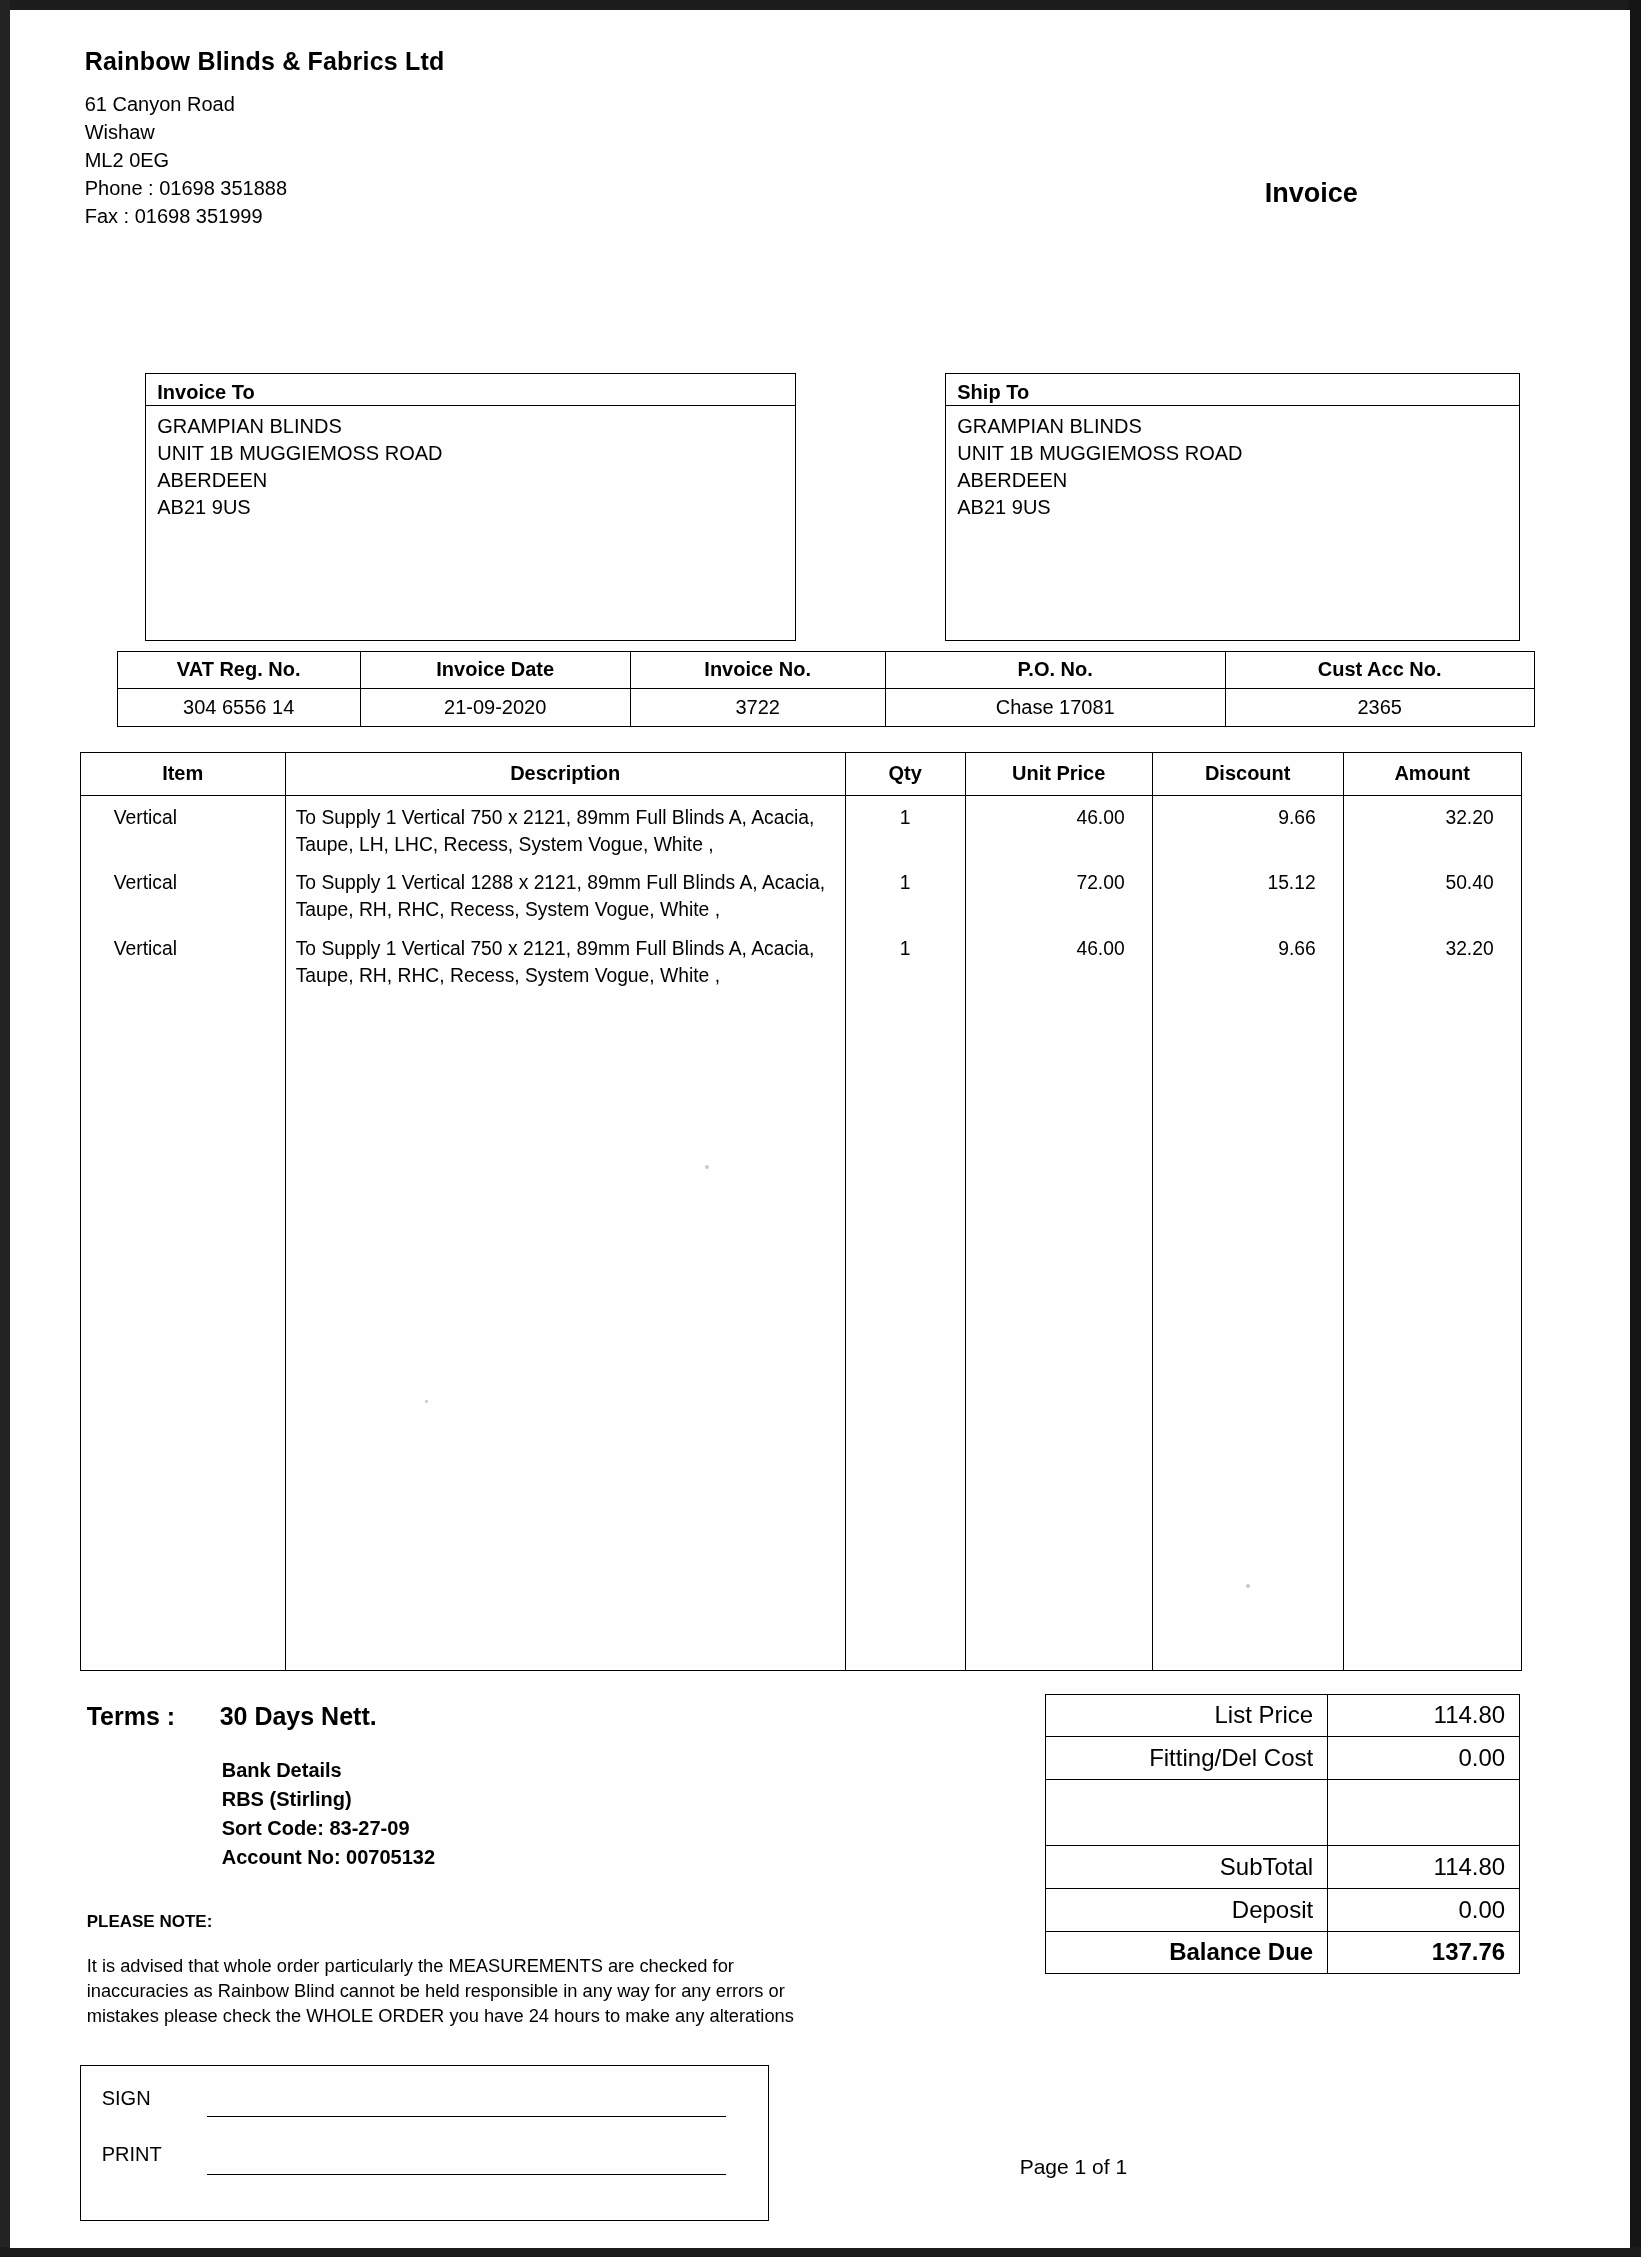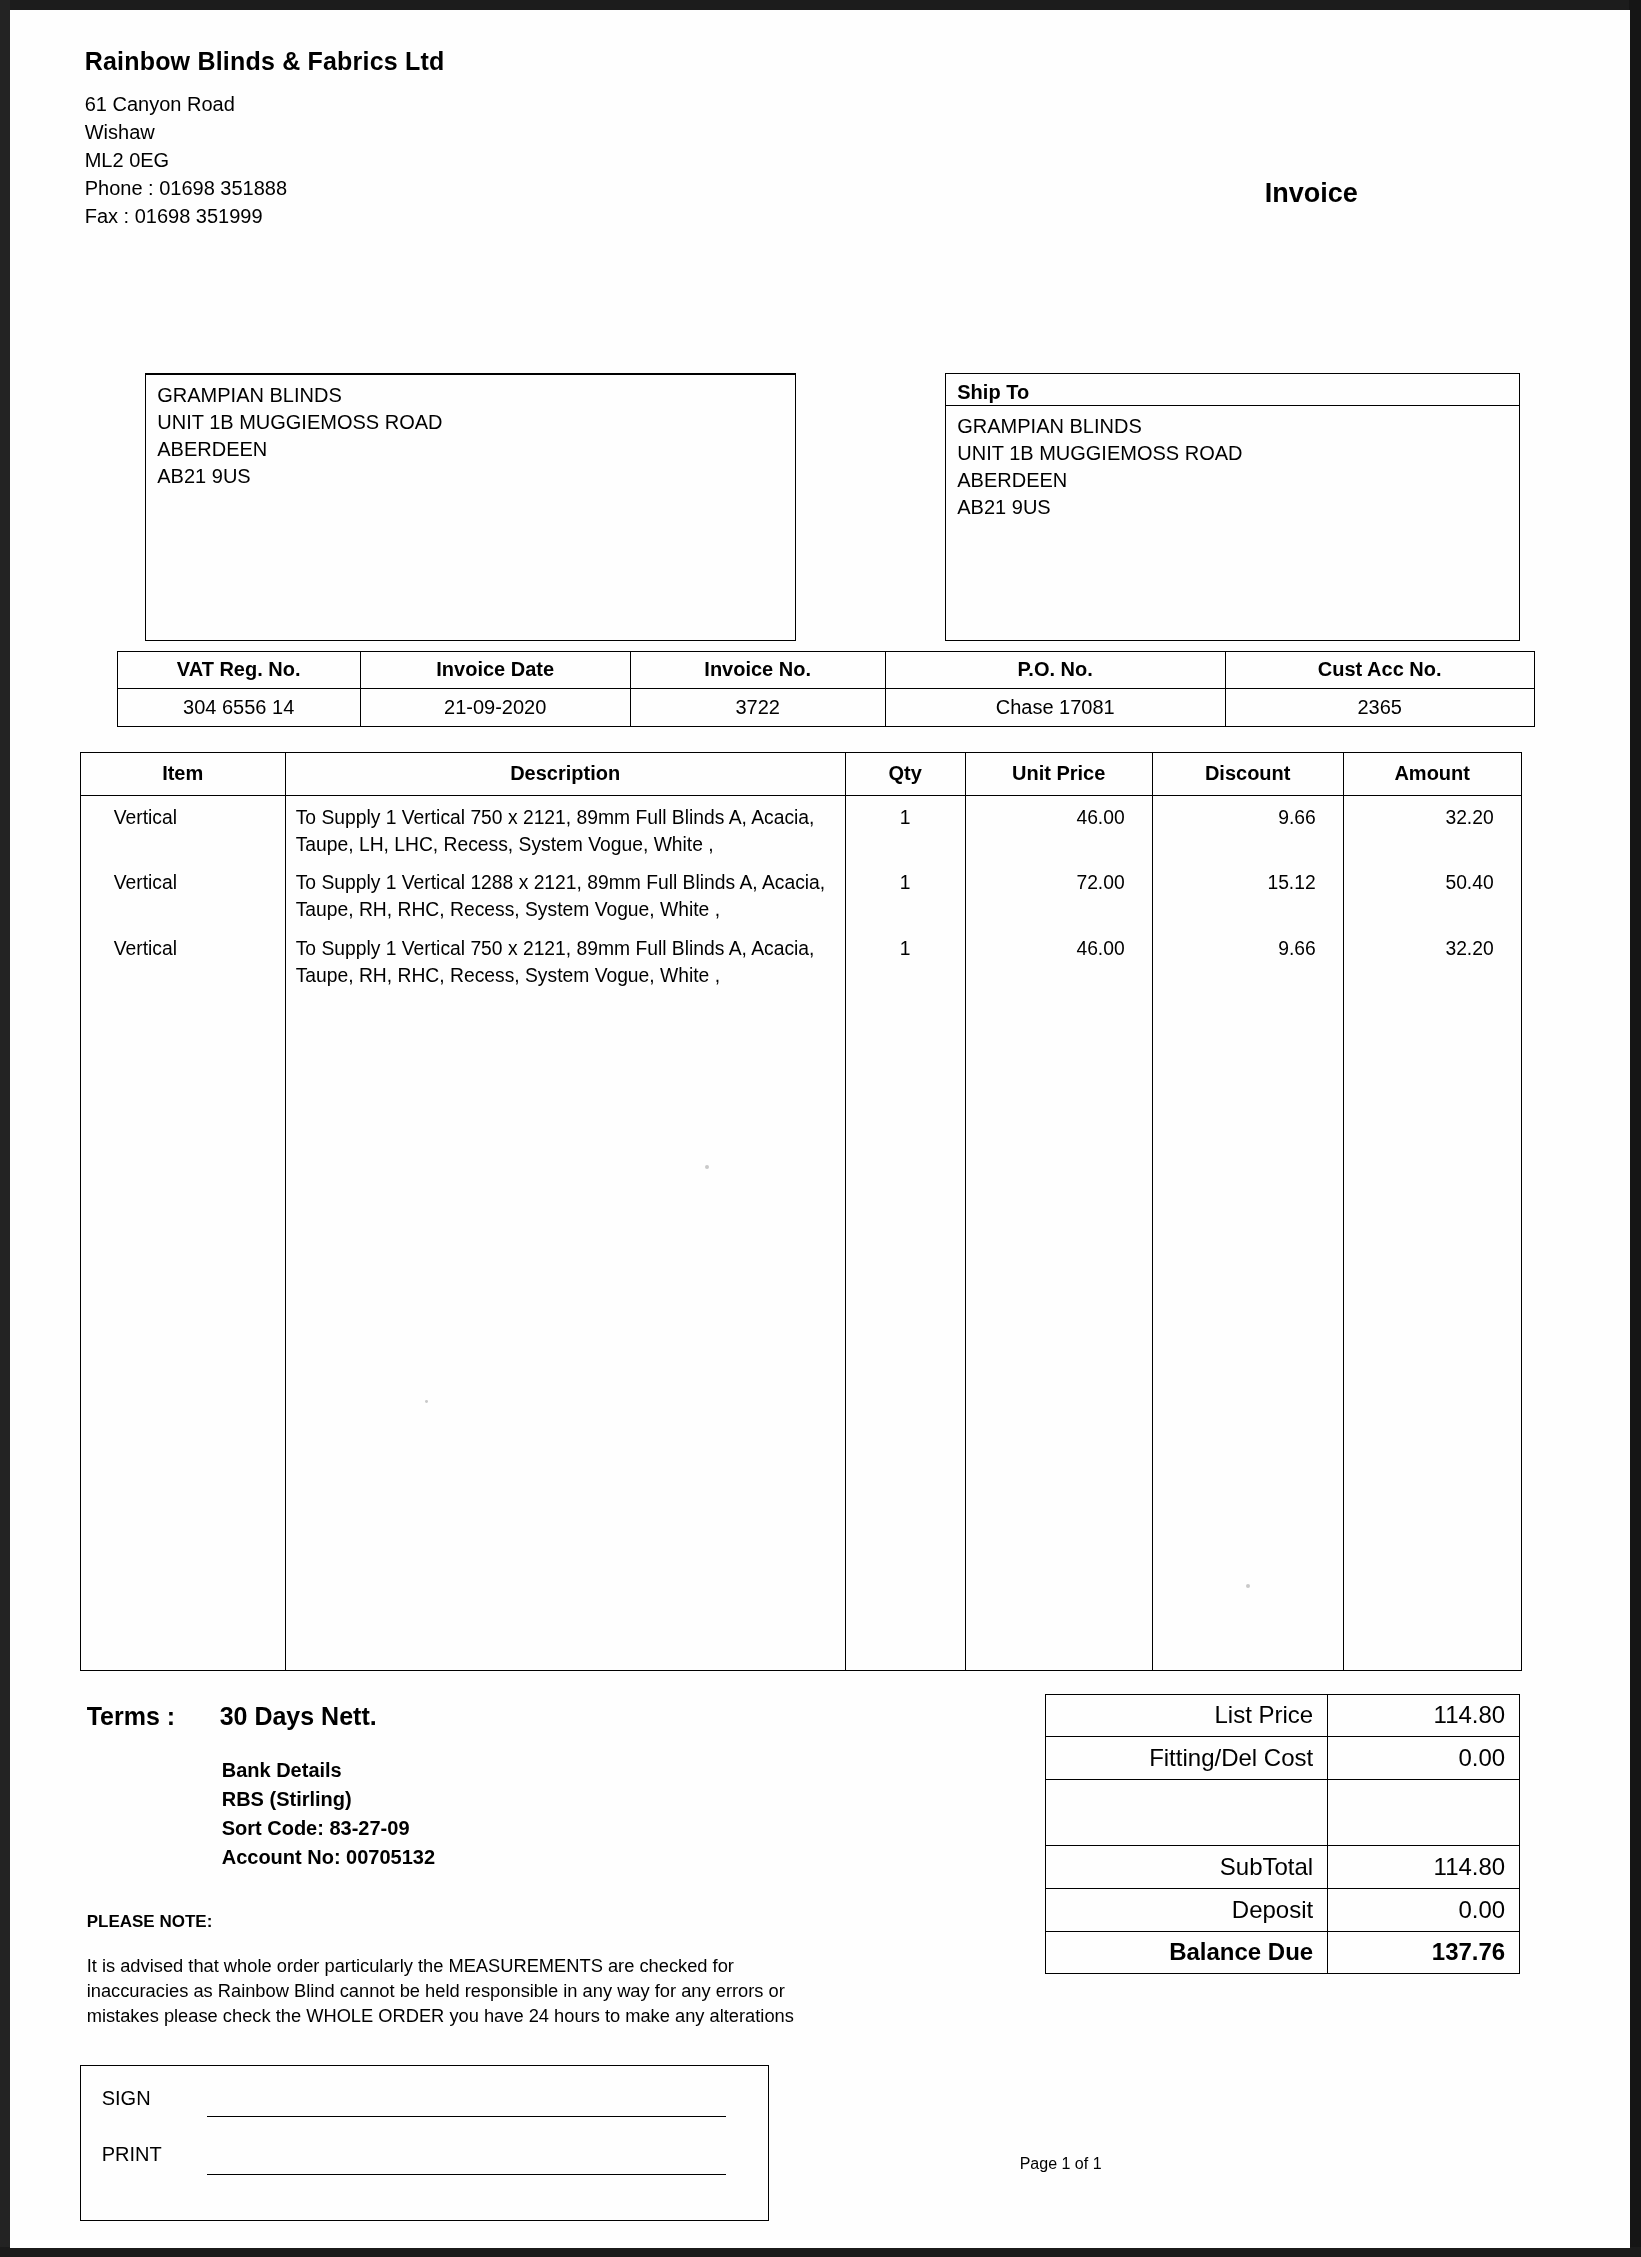"Invoice To" div.addr-head { html: none -> <div>Invoice To</div> }
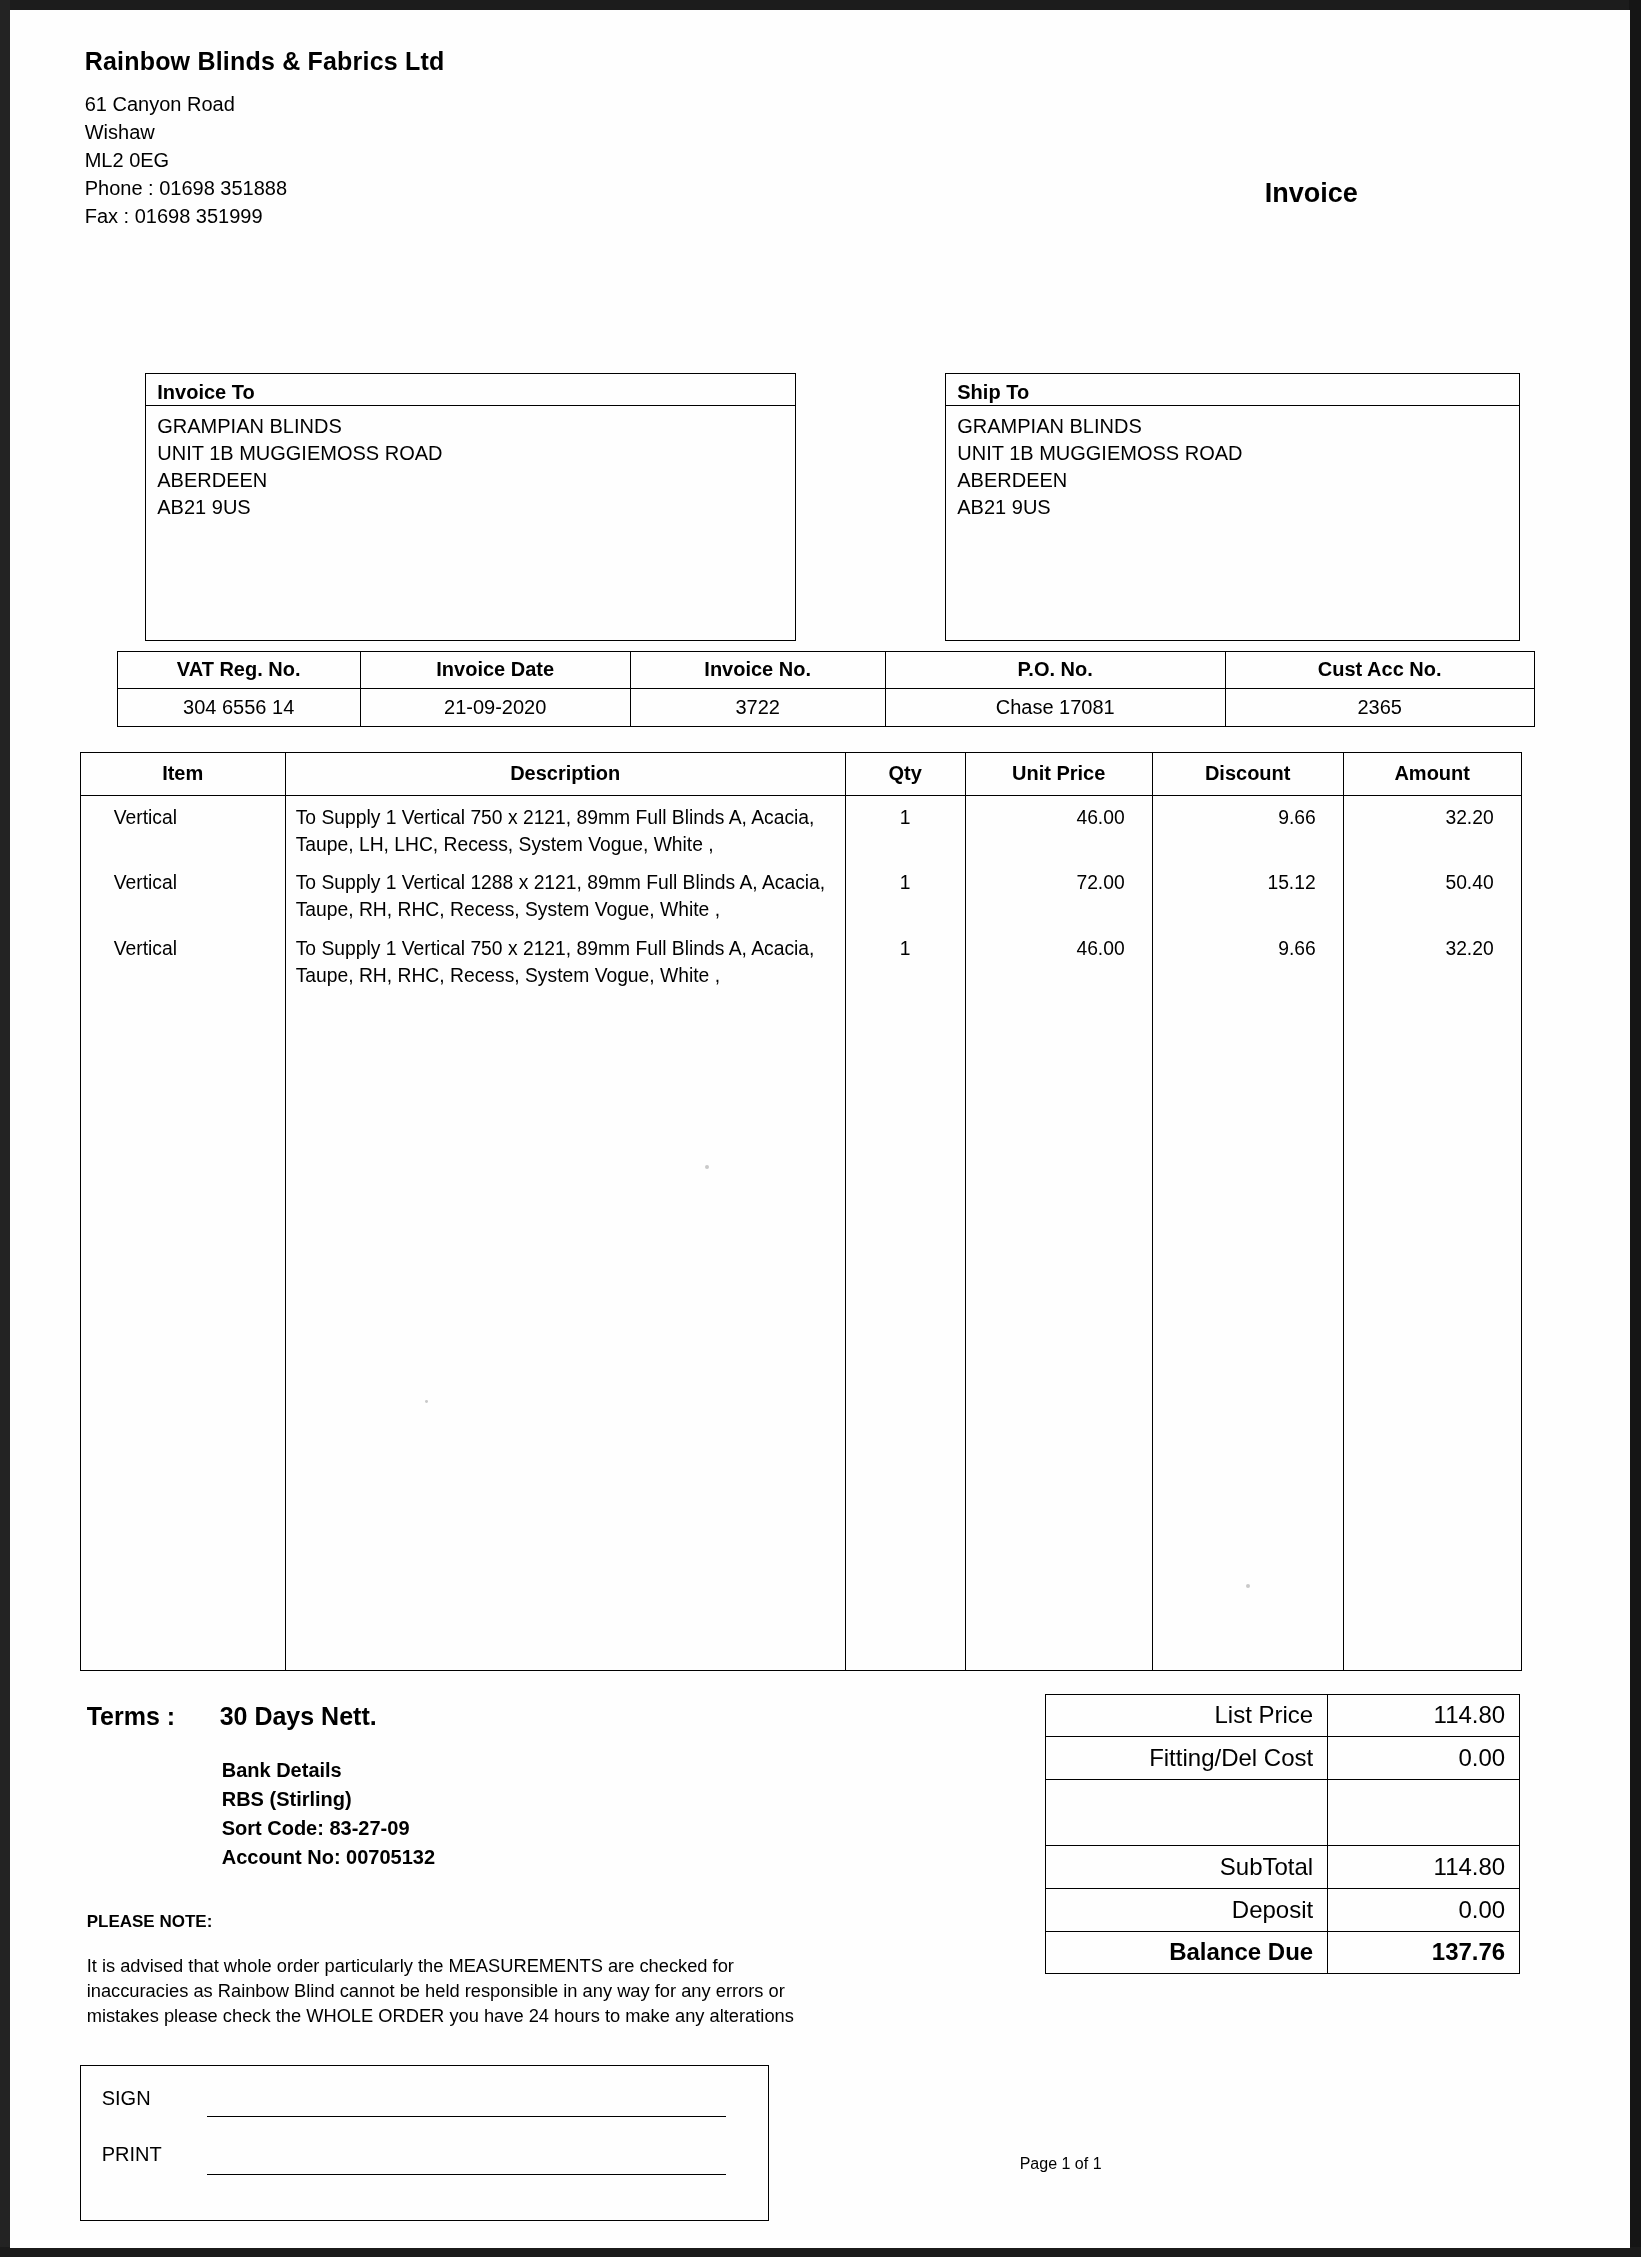"Page 1 of 1" .page-footer { font-size: 16px -> 21px }
